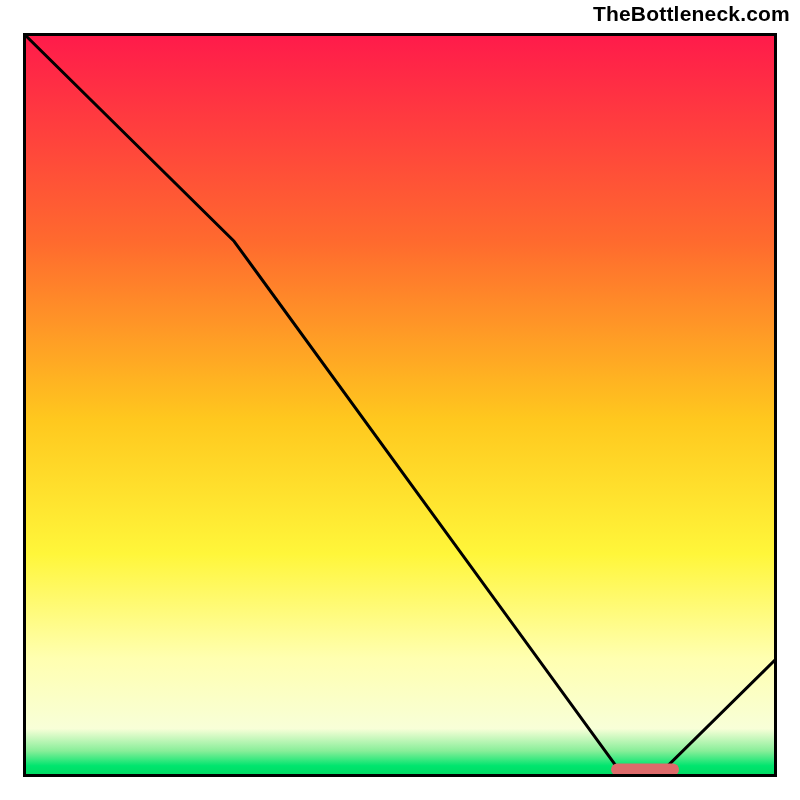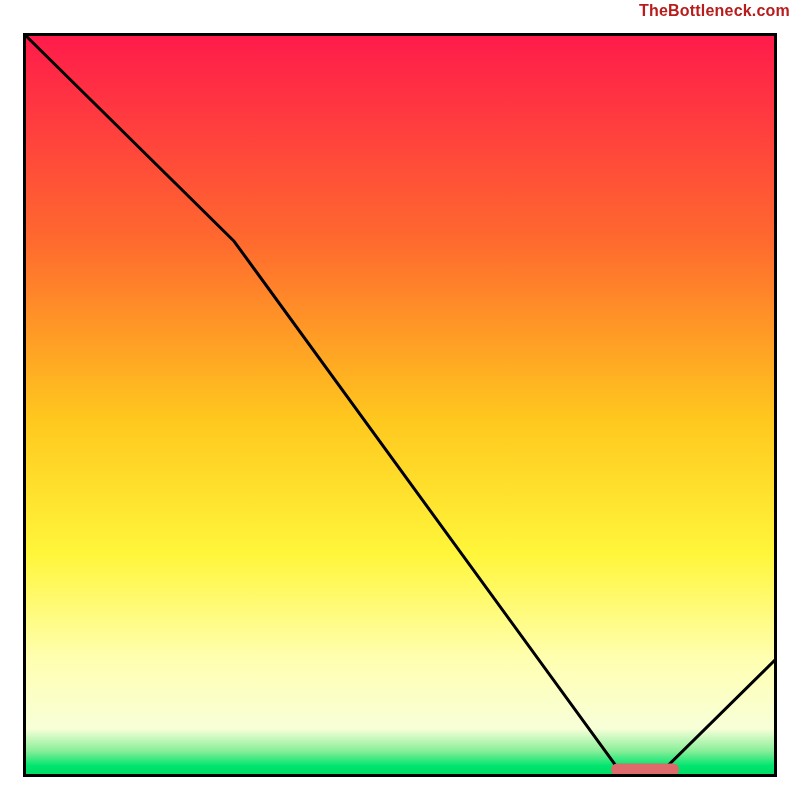"TheBottleneck.com" #watermark { color: #b91c1c -> #000000; font-size: 16px -> 21px }
